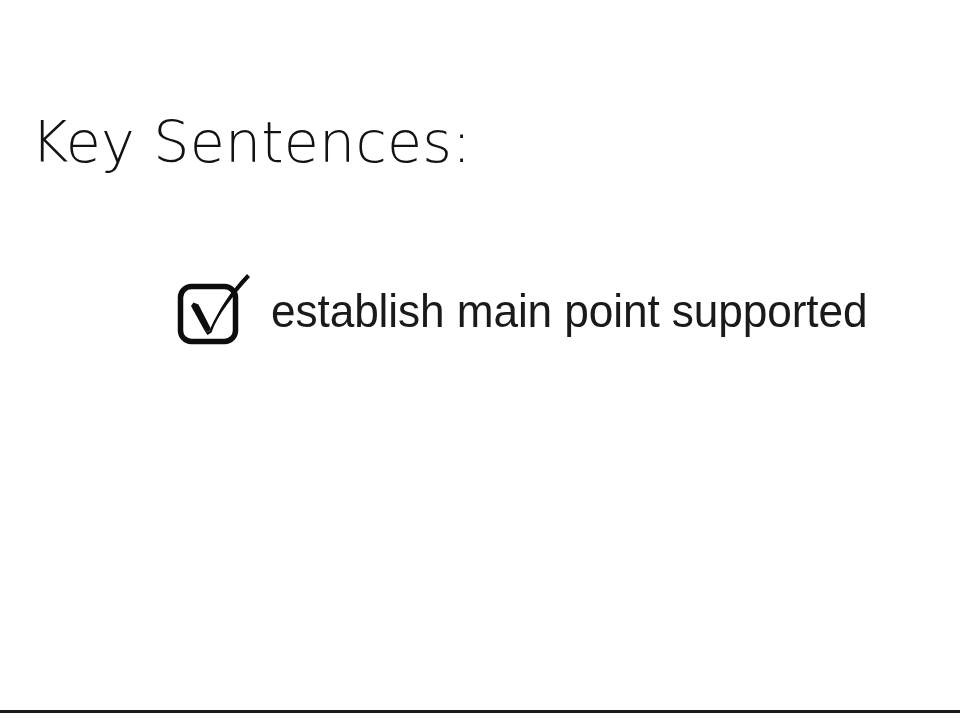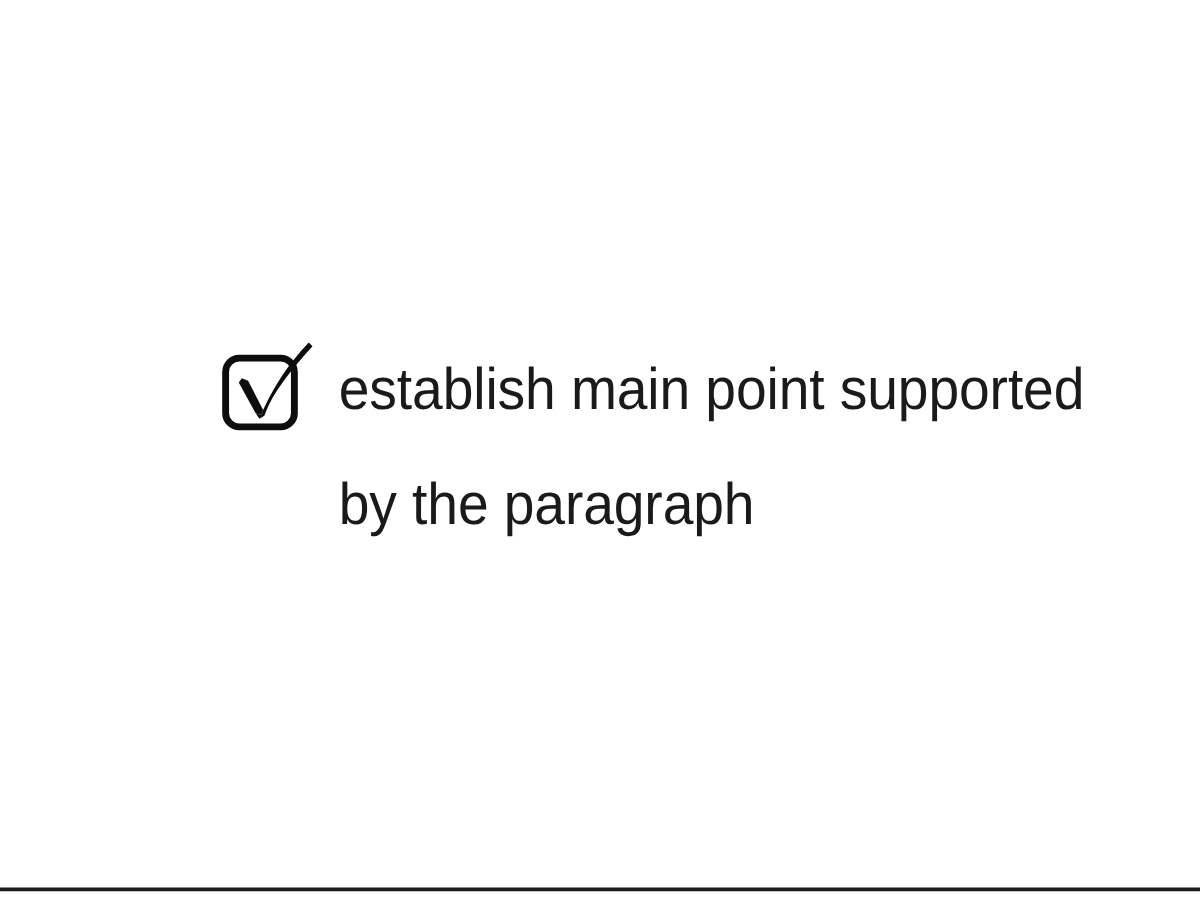"Key Sentences:" h1.slide-title { html: none -> <h1>Key Sentences:</h1> }
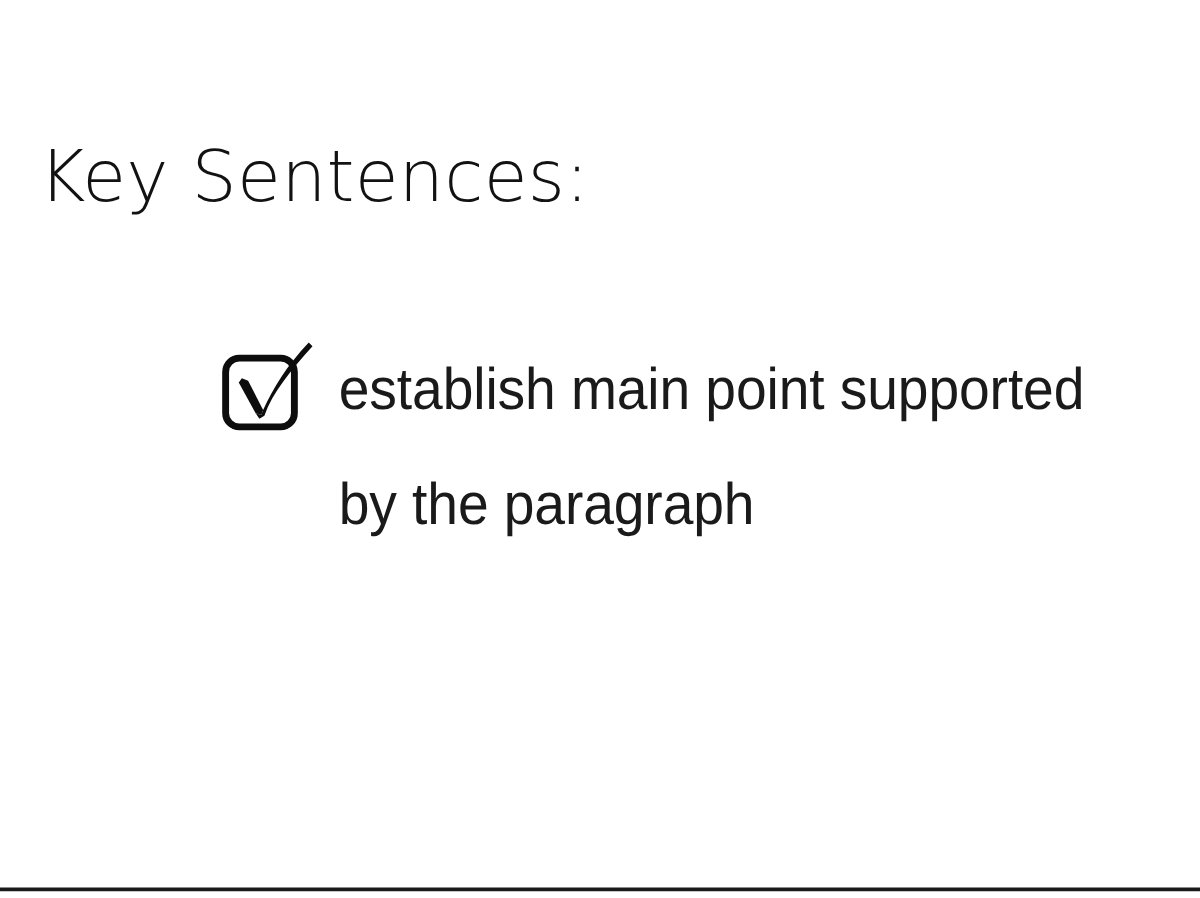"by the paragraph" li.bullet-row { html: <li> <span>by the paragraph</span> </li> -> none }
